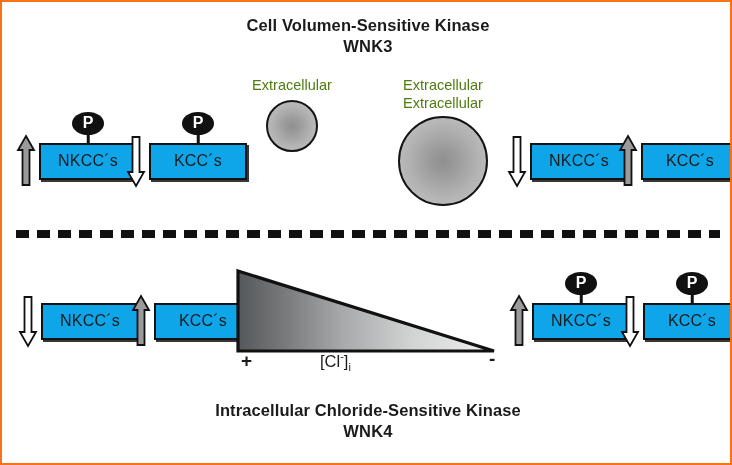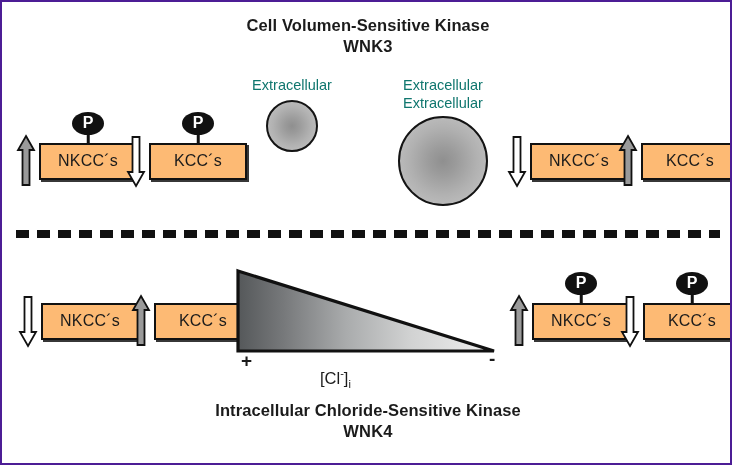"Cell Volumen-Sensitive Kinase" #figure { border: 2px solid #4c1d95 -> 2px solid #f97316 }
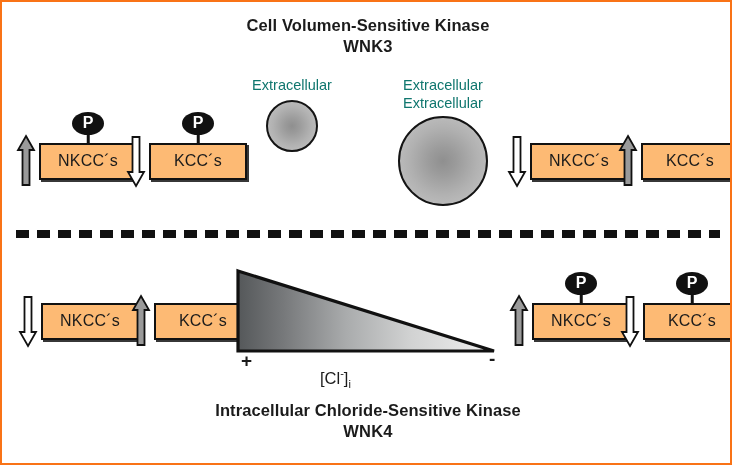"Extracellular" .cell-group { color: #0f766e -> #4d7c0f }
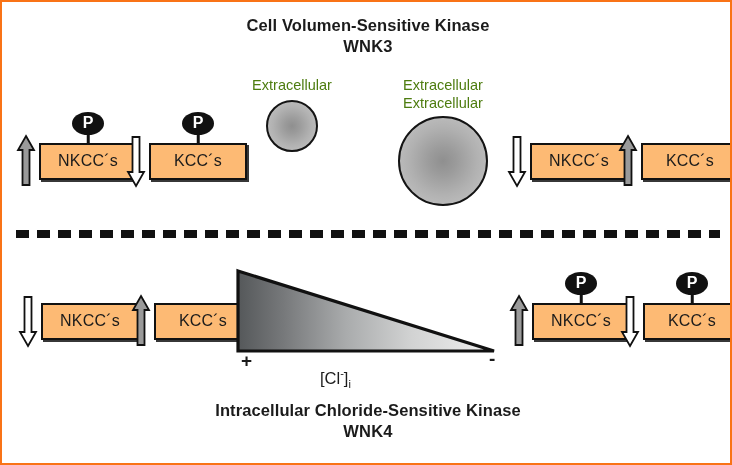"NKCC´s" .tbox { background: #fdba74 -> #0ea5e9 }
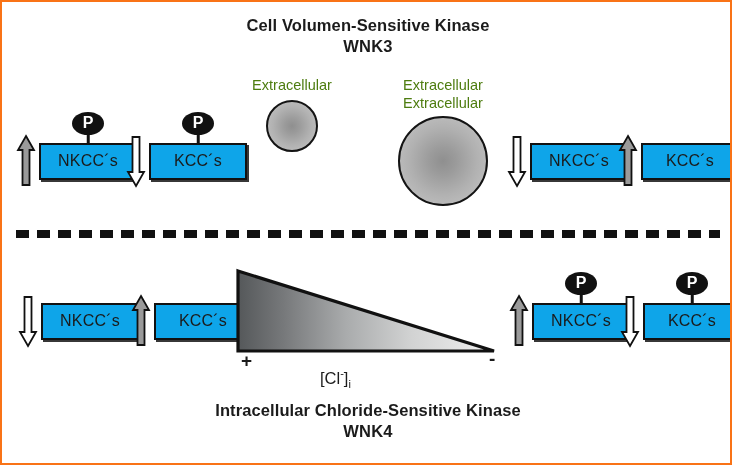"[Cl-]i" #cl-name { top: 365px -> 348px }
